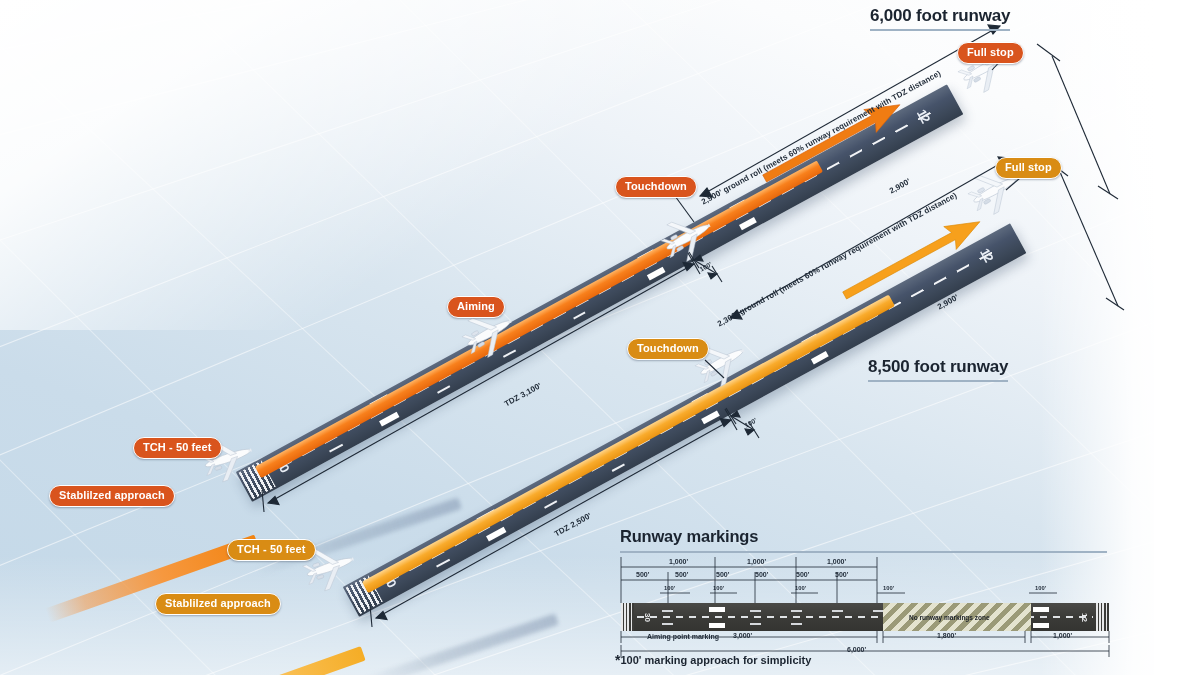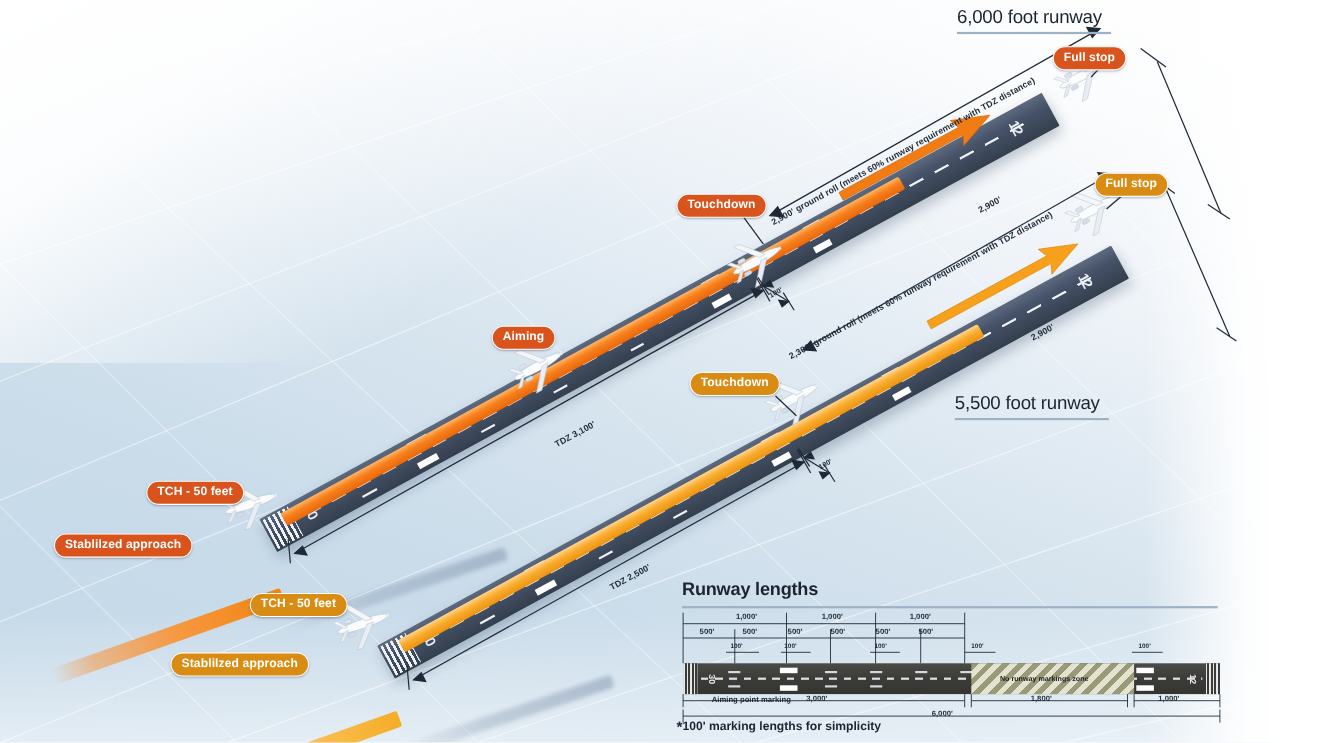"6,000 foot runway" .title { font-weight: 400 -> 700 }
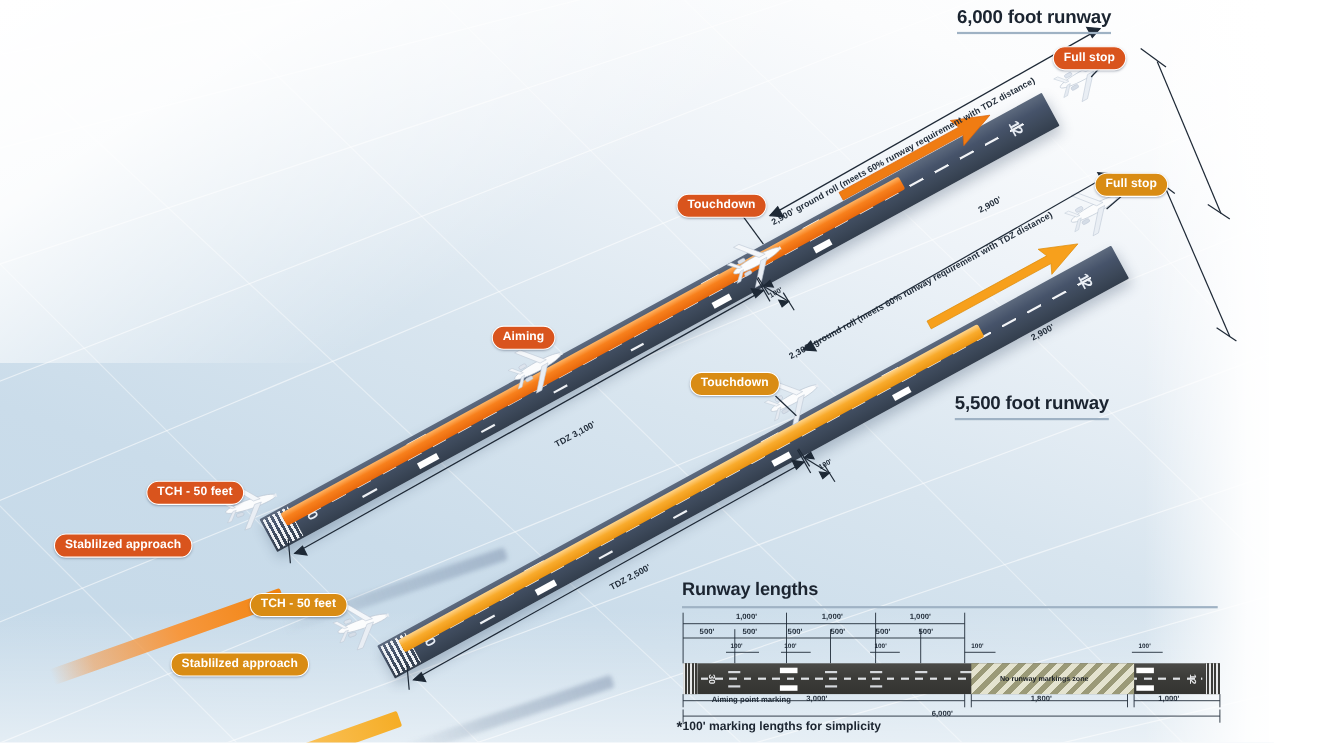"5,500 foot runway" div.title { text: 5,500 -> 8,500 }
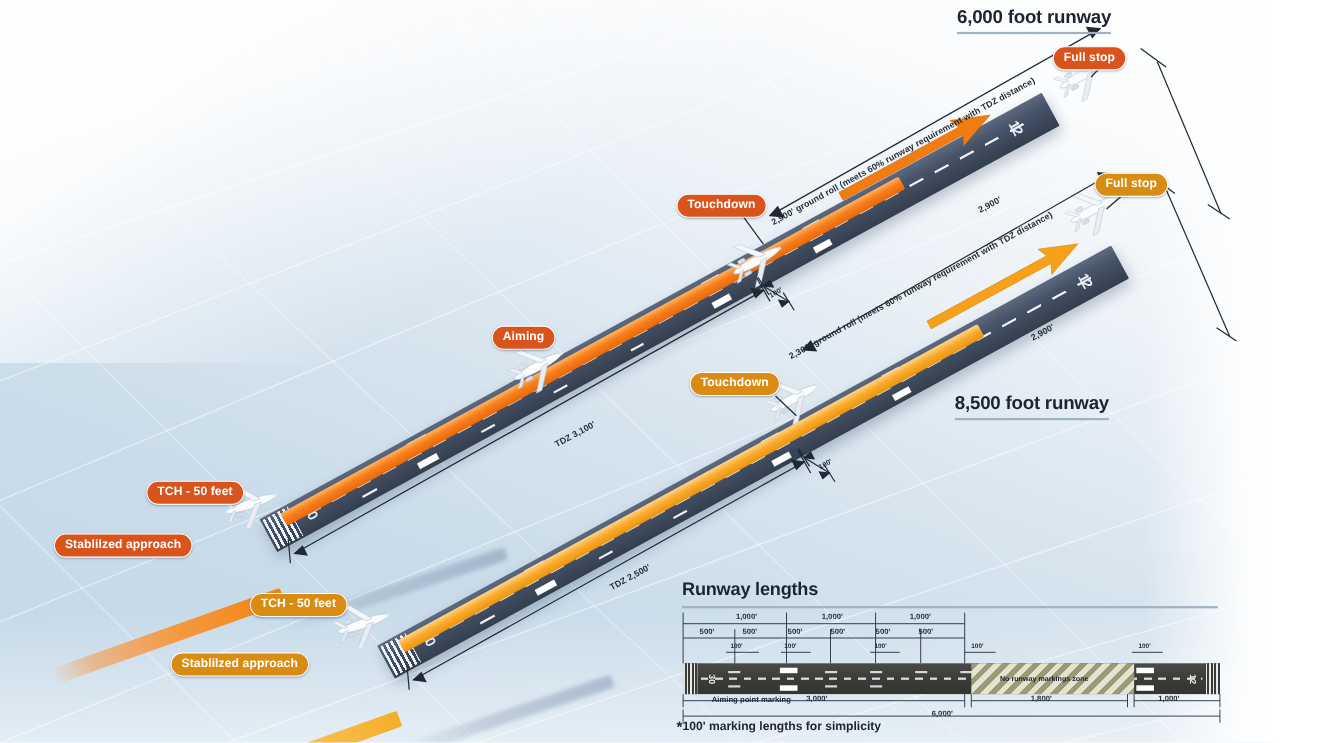"Runway lengths" div.panel-title { text: lengths -> markings }
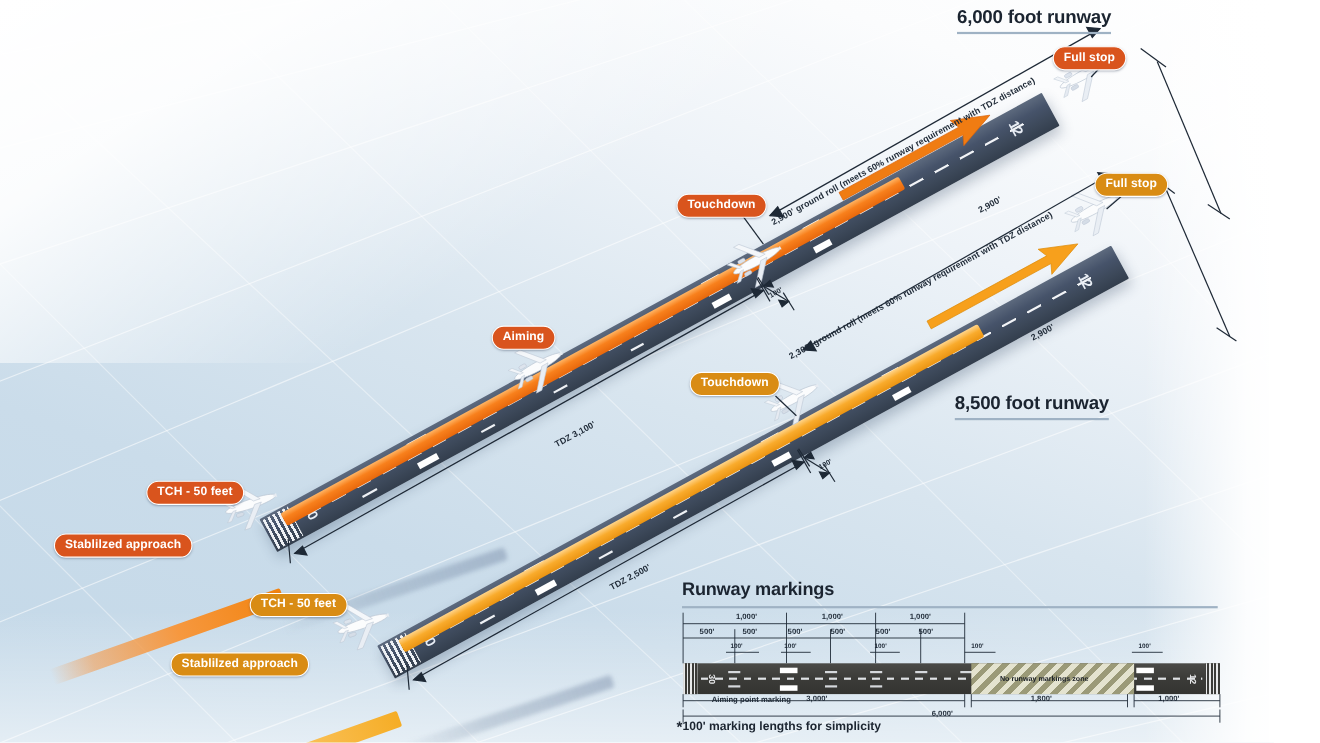"100' marking lengths for simplicity" span { text: lengths -> approach }
